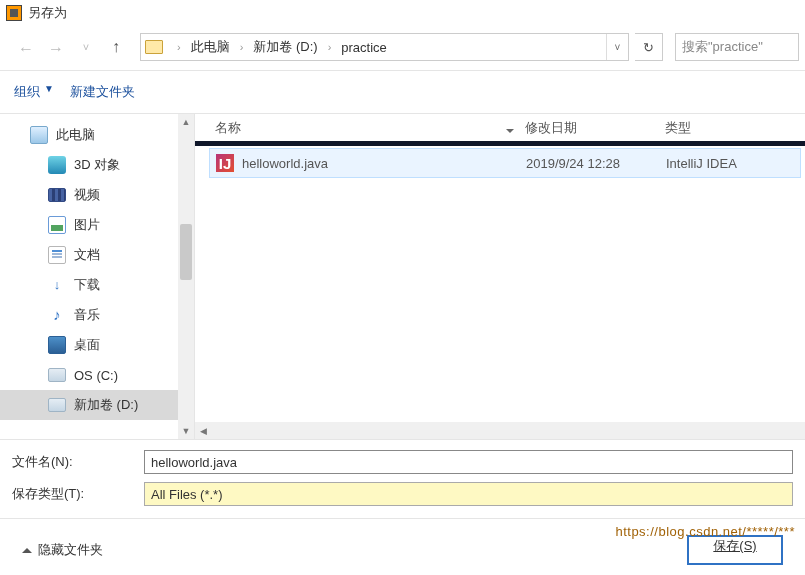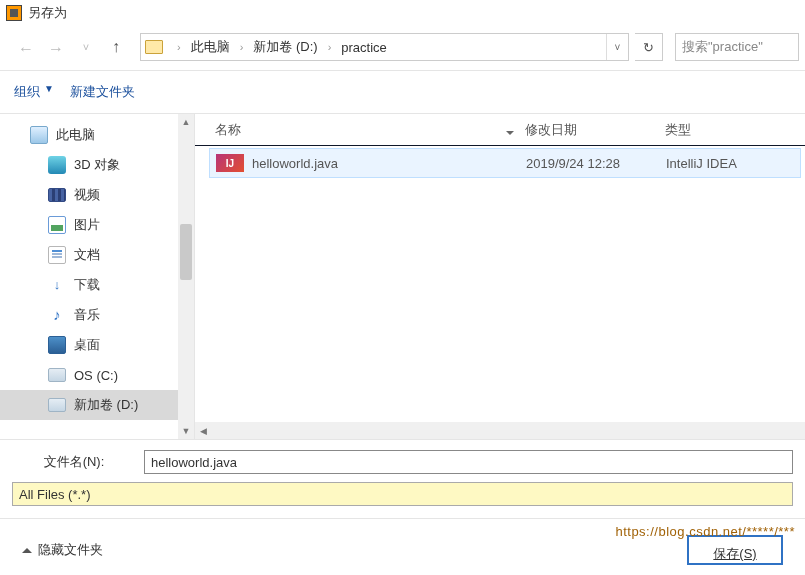"名称" .list-header { border-bottom: 1px solid #0f172a -> 5px solid #0f172a }
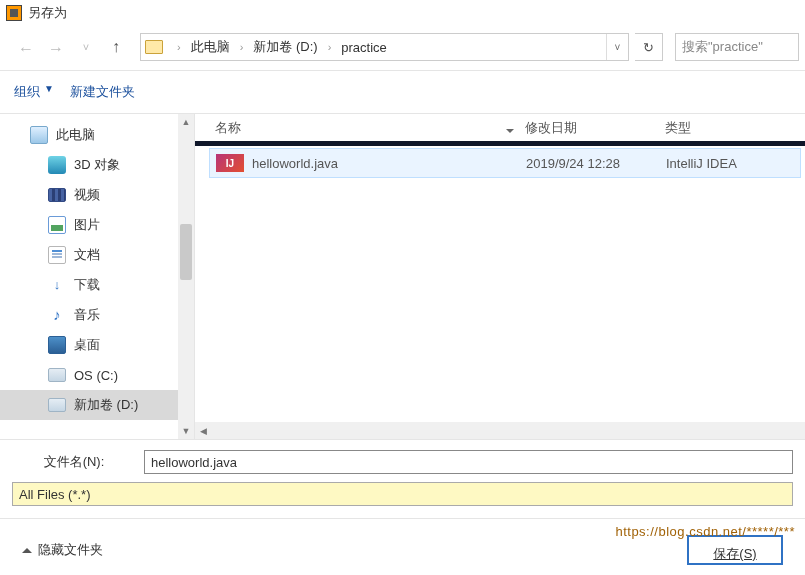"IJ" .ico-ij { font-size: 10px -> 15px; width: 28px -> 18px }
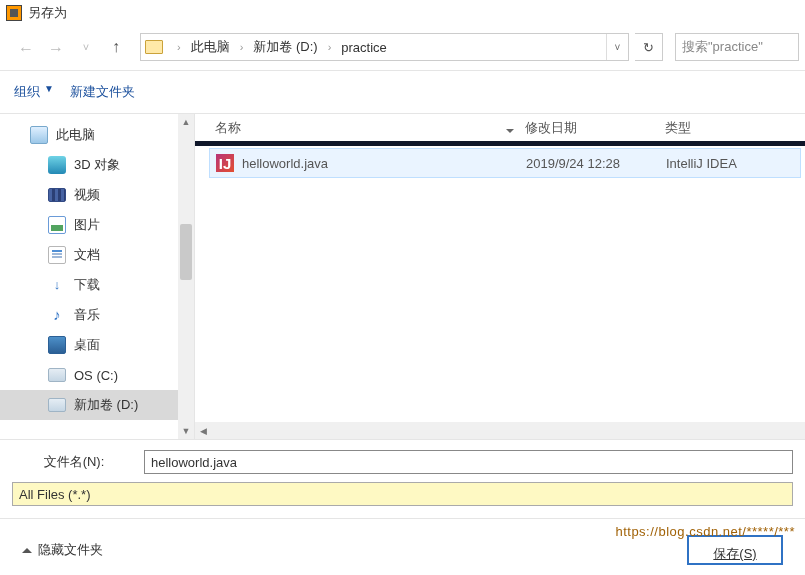"文件名(N):" .formrow label { text-align: center -> left }
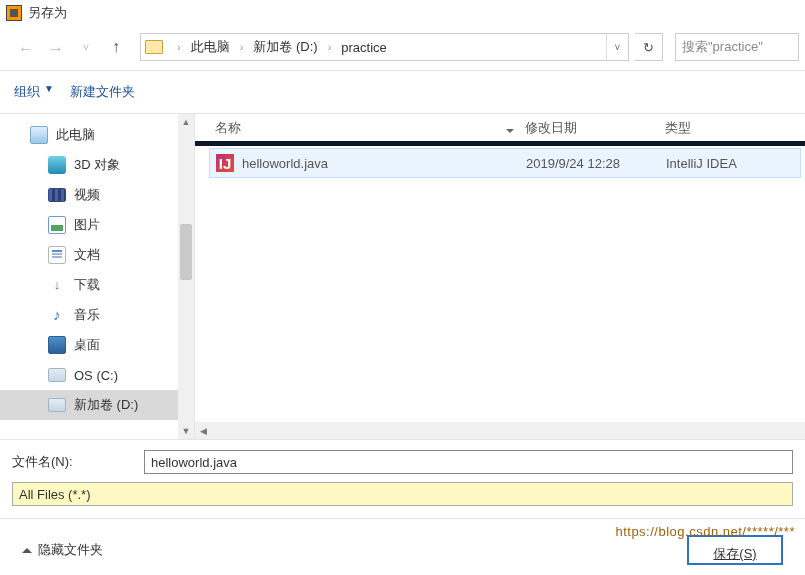"保存类型(T):" label { html: none -> <label>保存类型(T):</label> }
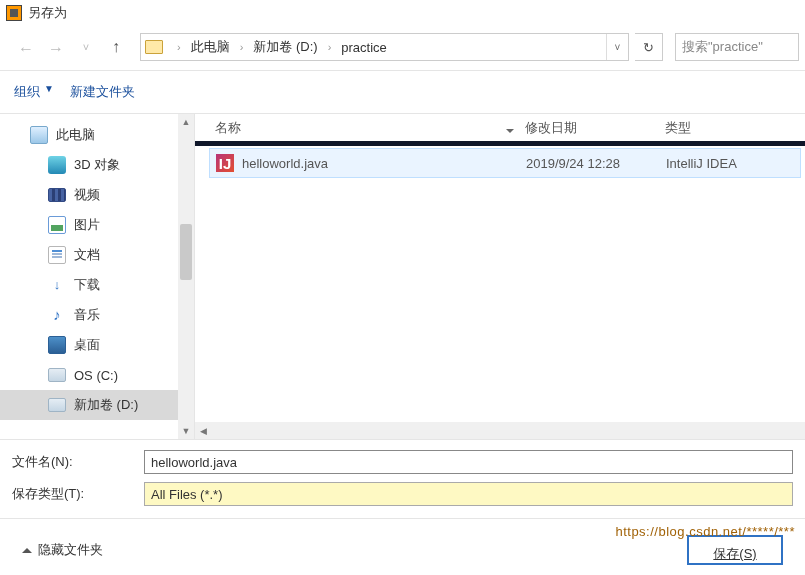"保存(S)" .save-btn { align-items: flex-end -> flex-start }
